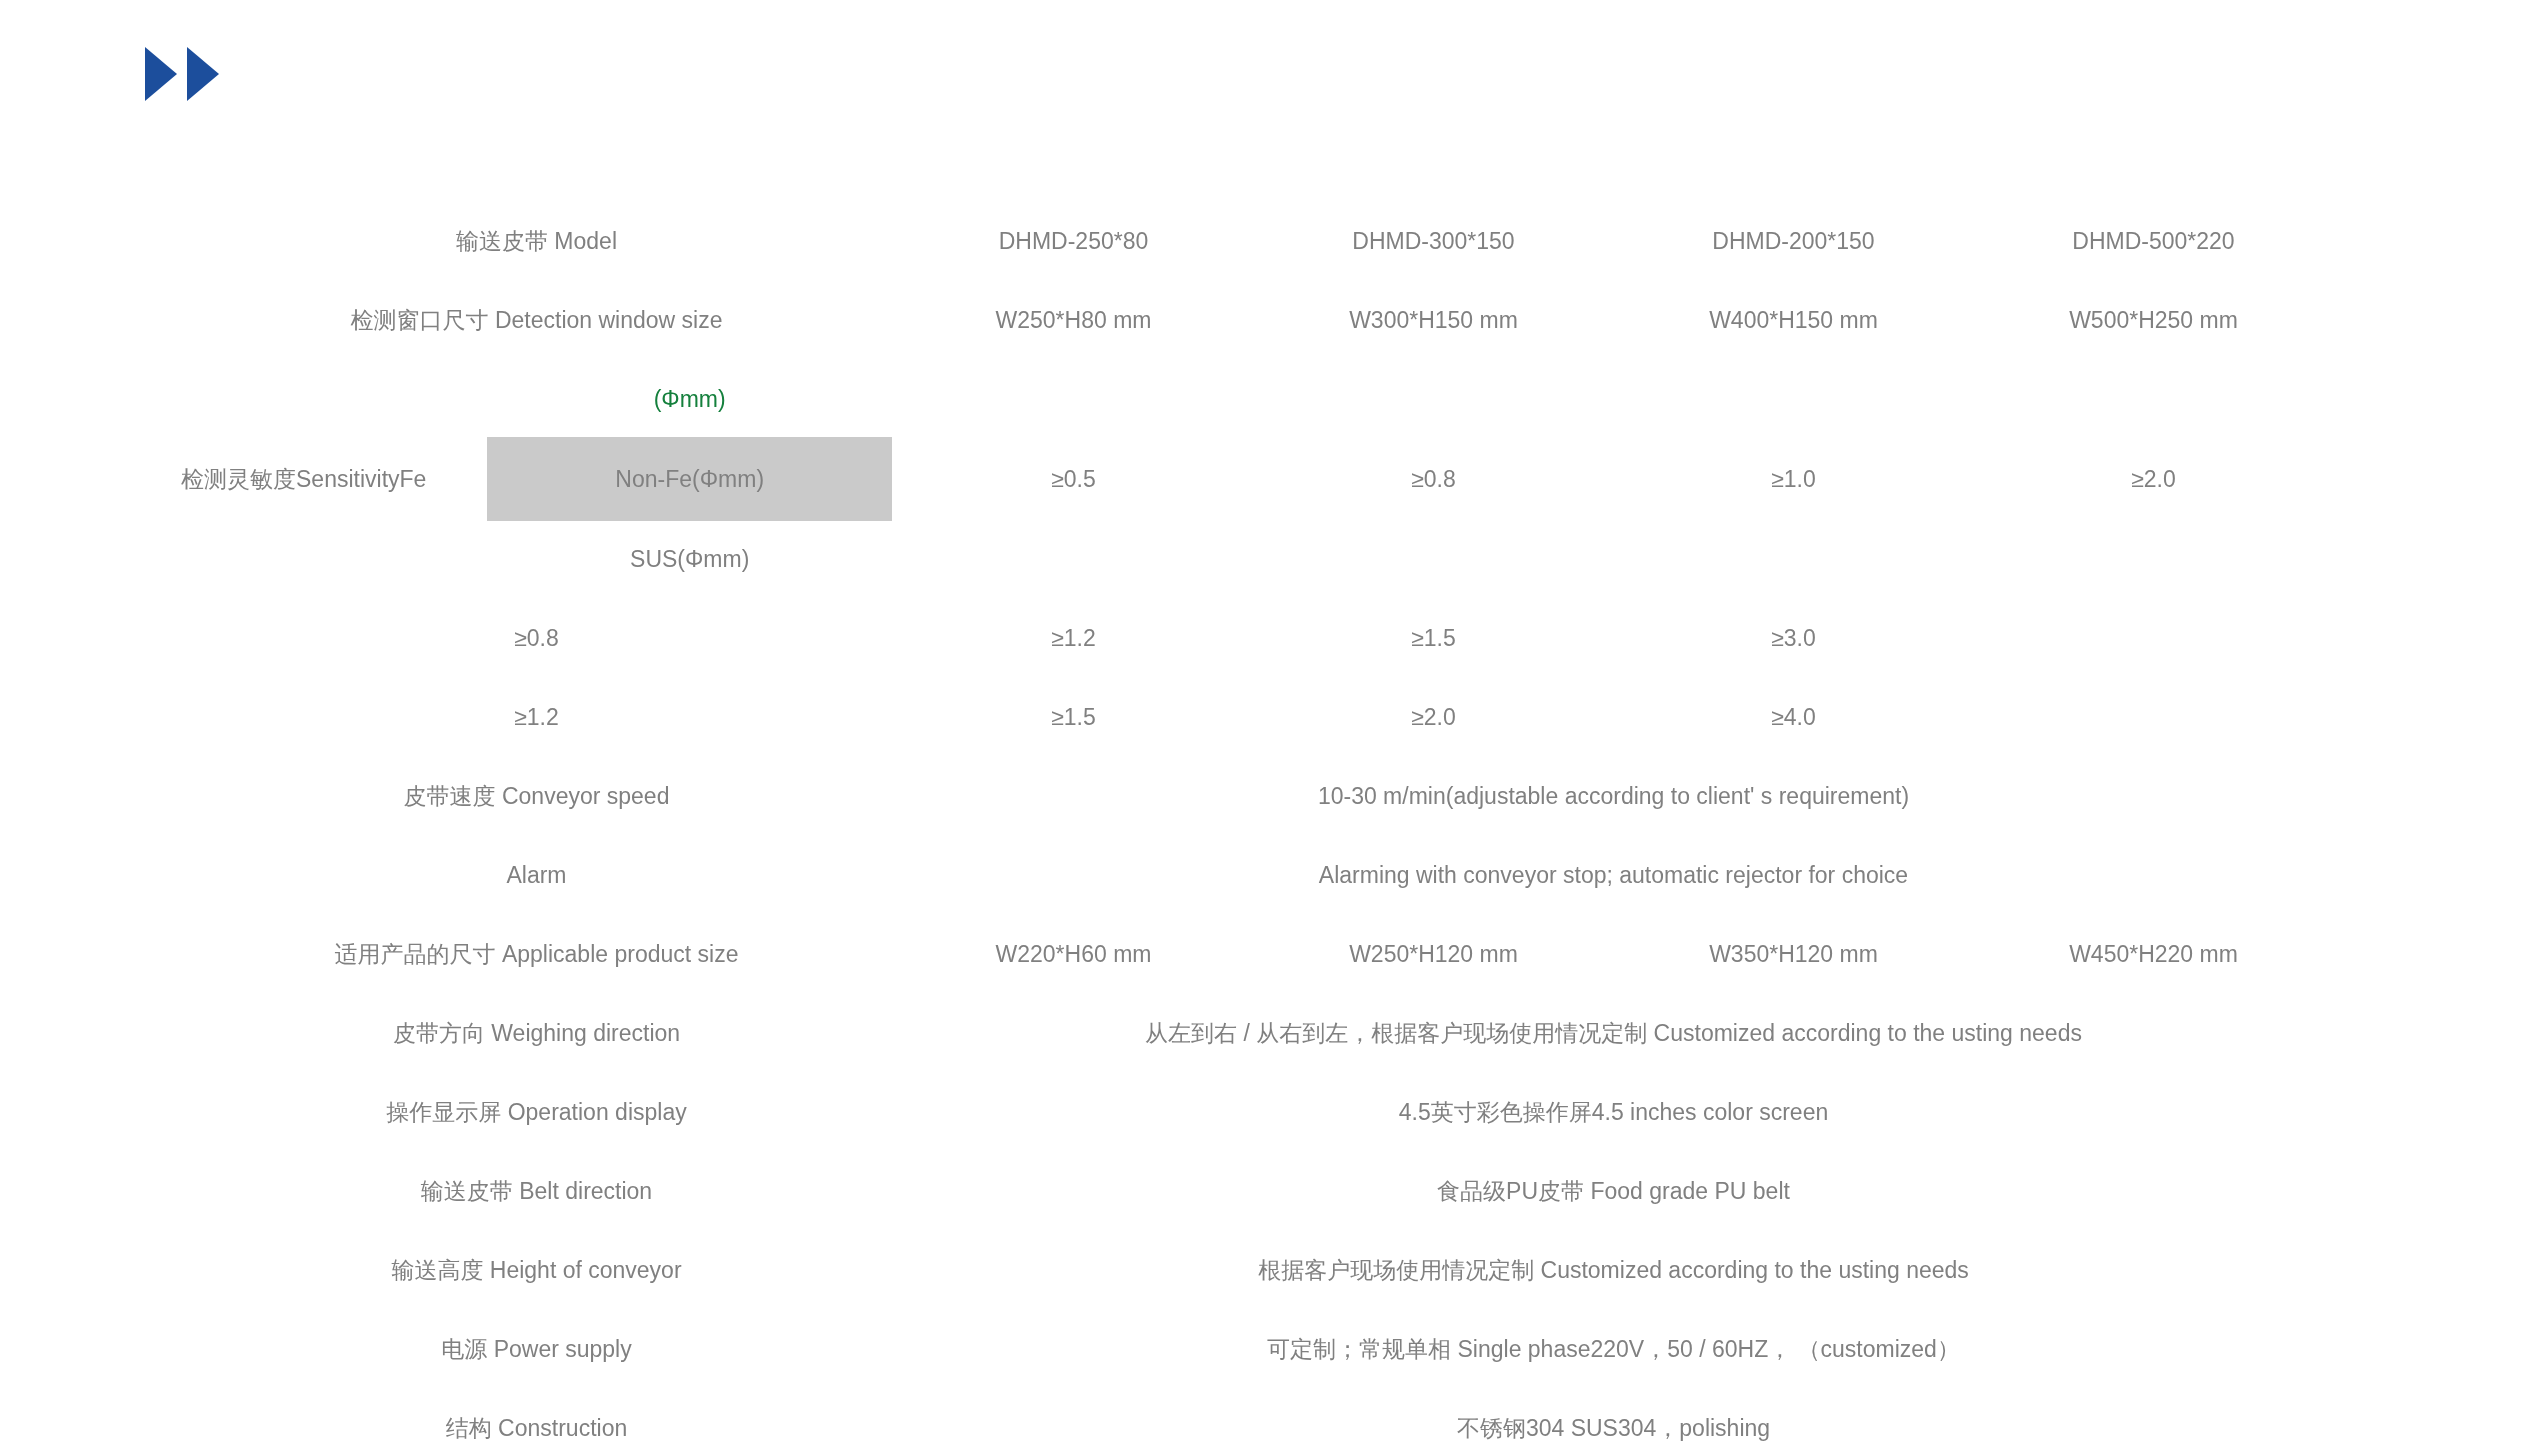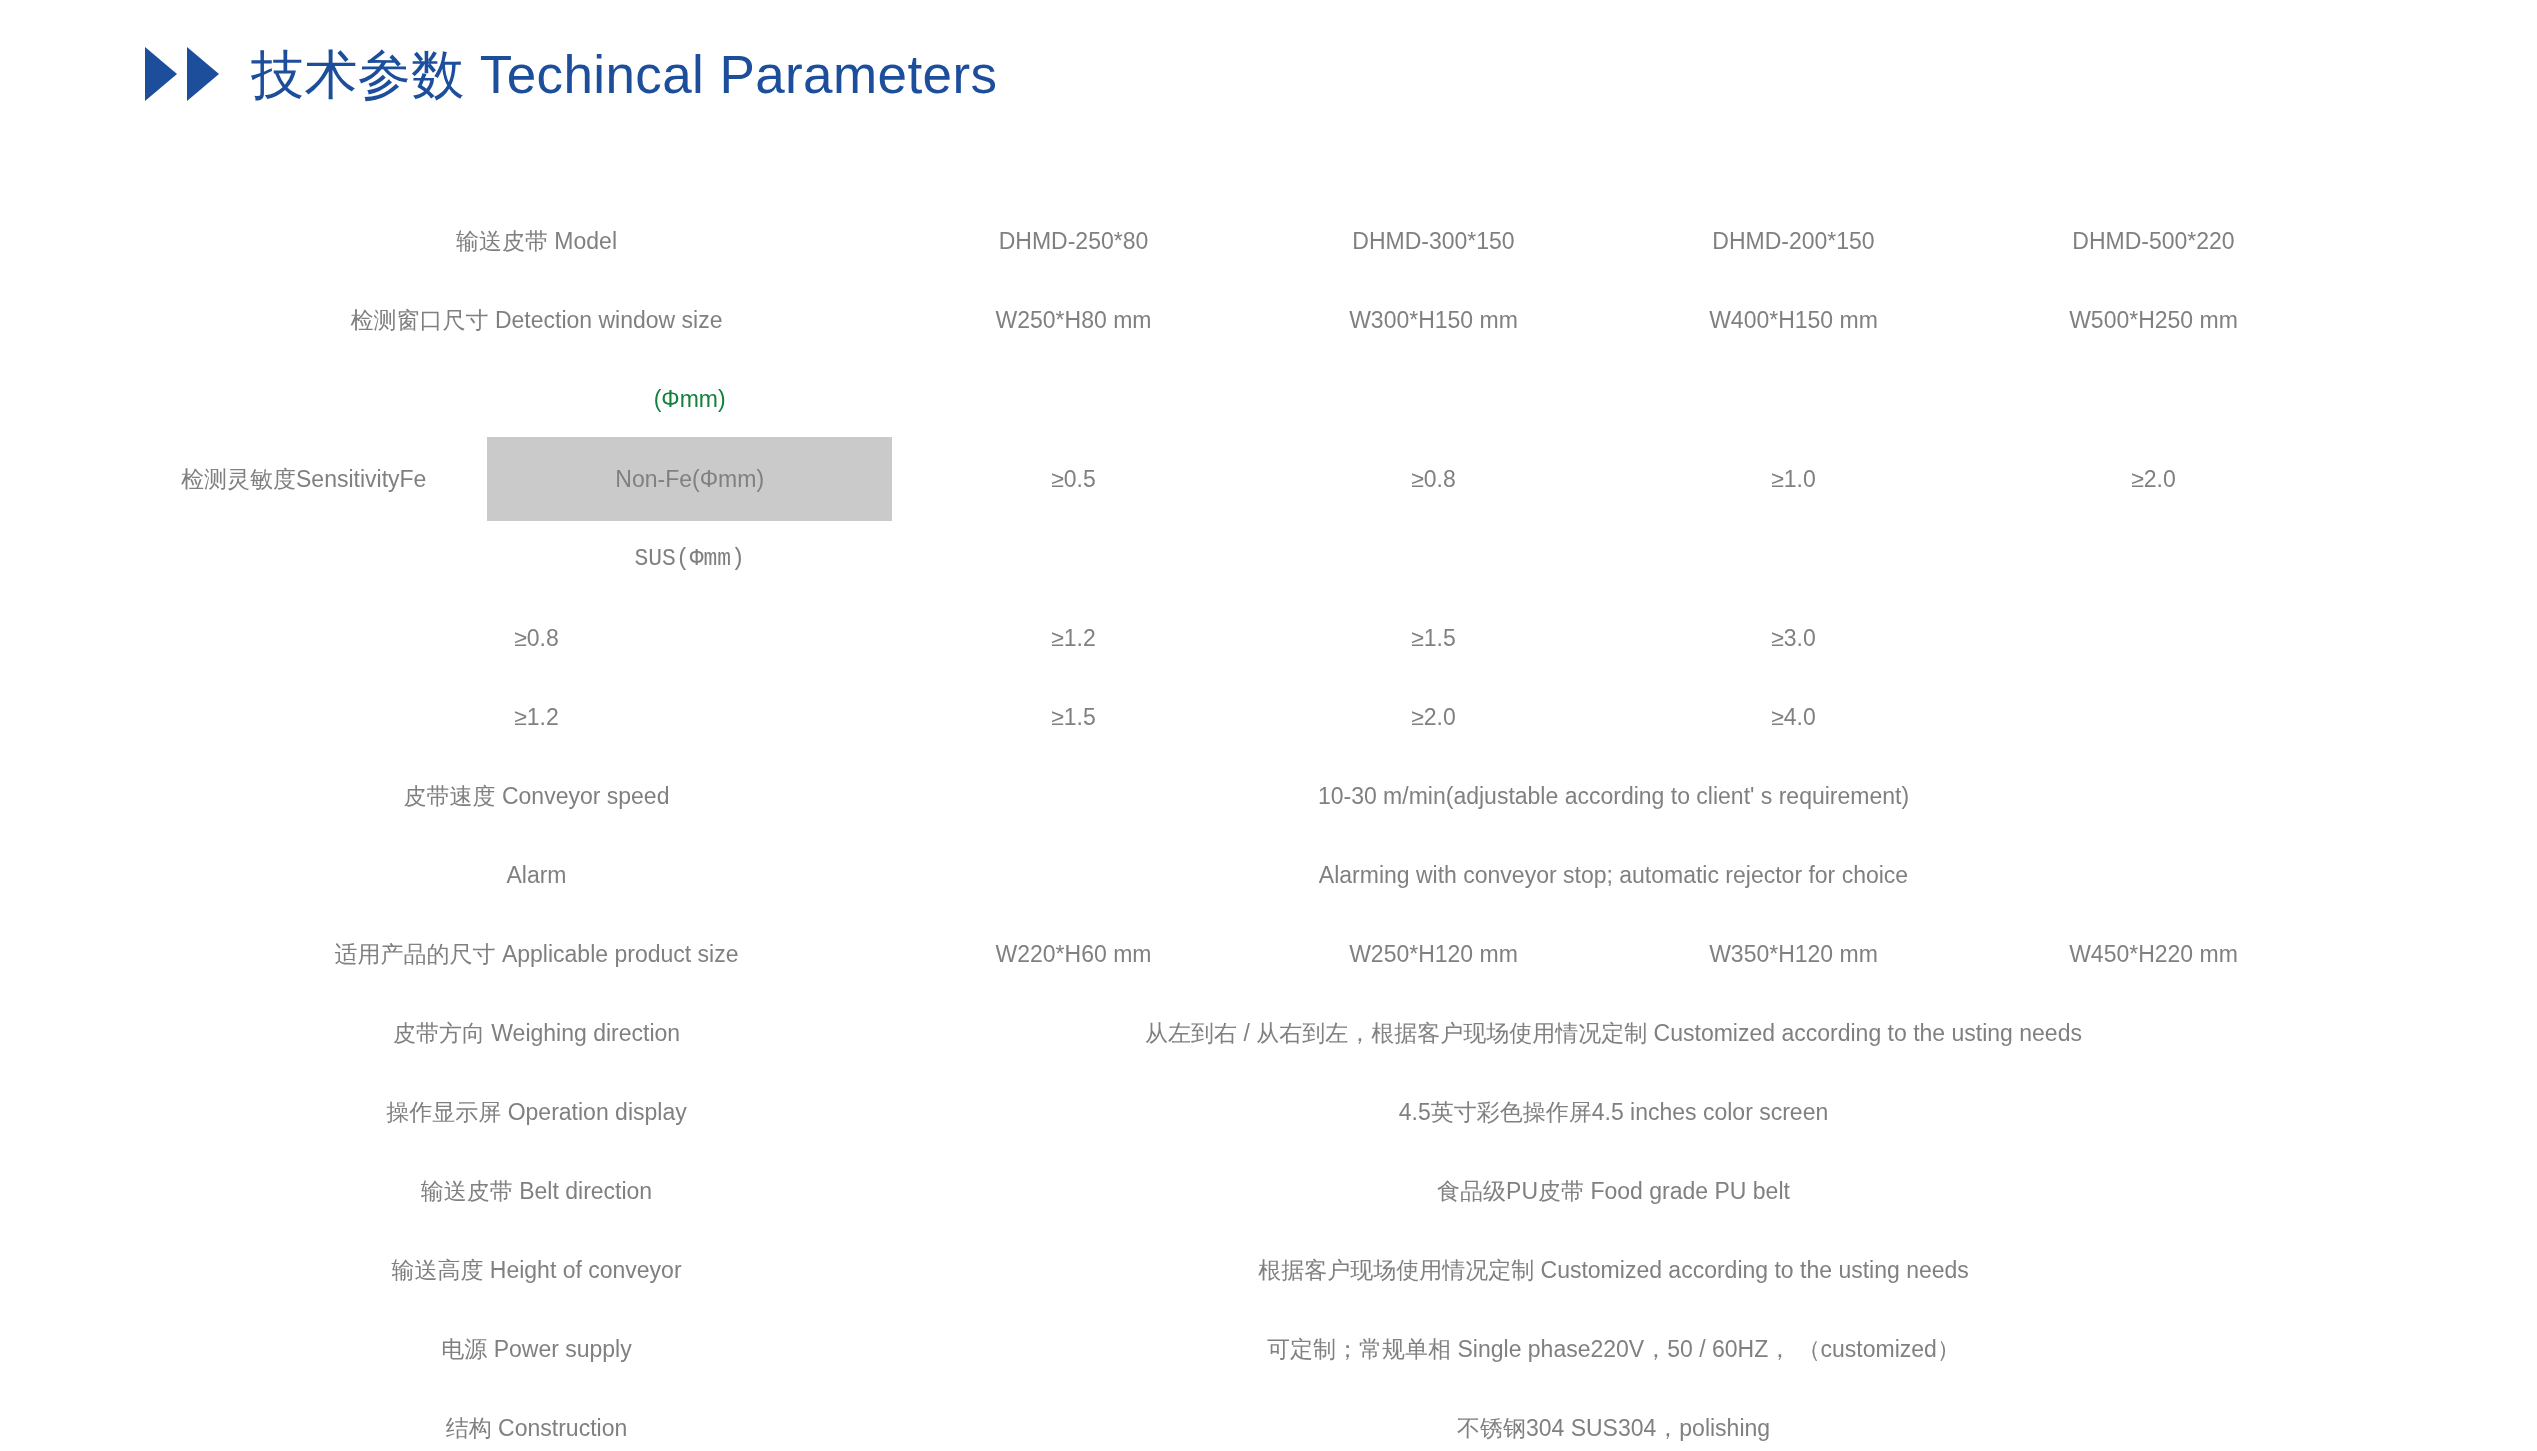"技术参数 Techincal Parameters" div.title-text { html: <div>技术参数 Techincal Parameters</div> -> none }
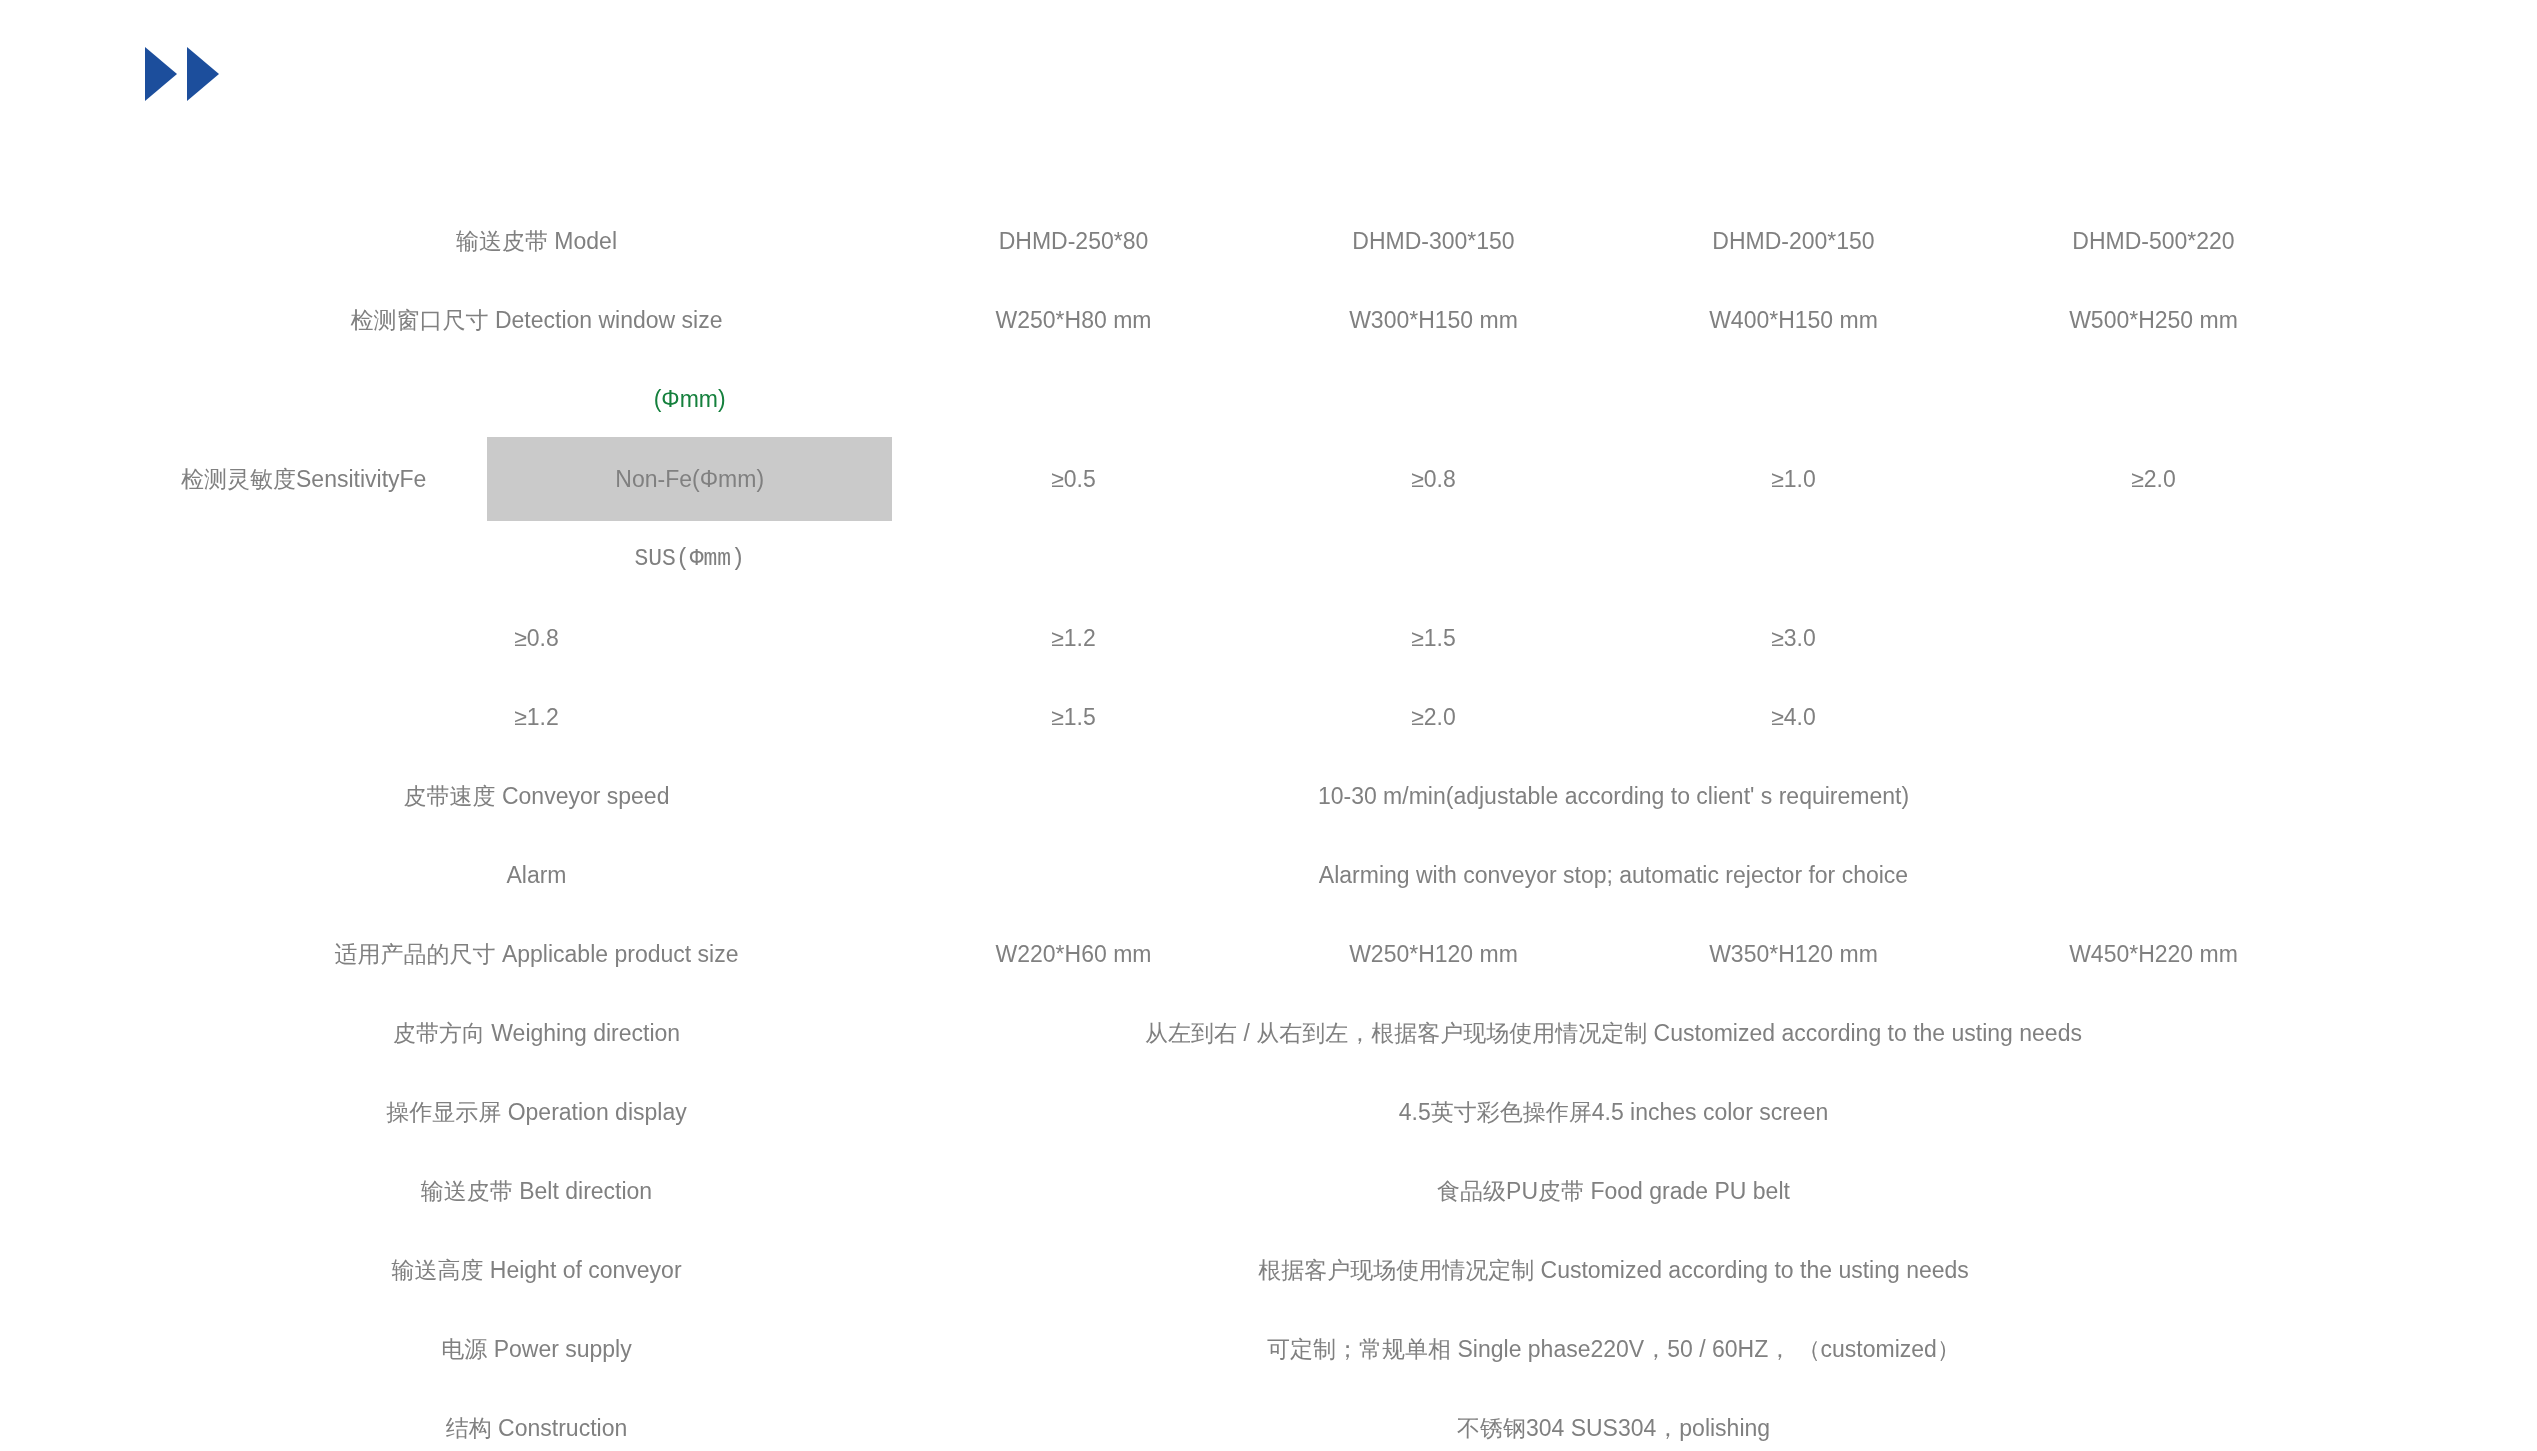"SUS(Φmm)" td.sens-sub { font-family: Liberation Mono, monospace -> none }
